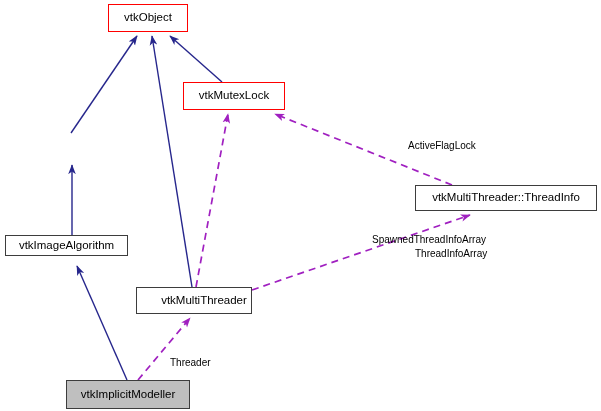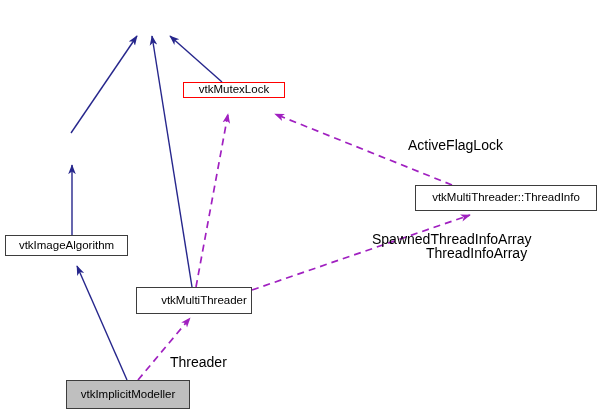"vtkObject" div.uml-node { html: none -> <div> <span>vtkObject</span> </div> }
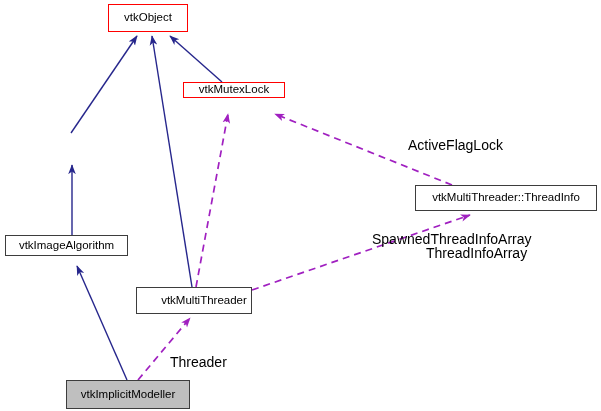"vtkMutexLock" div.uml-node { height: 16px -> 28px }
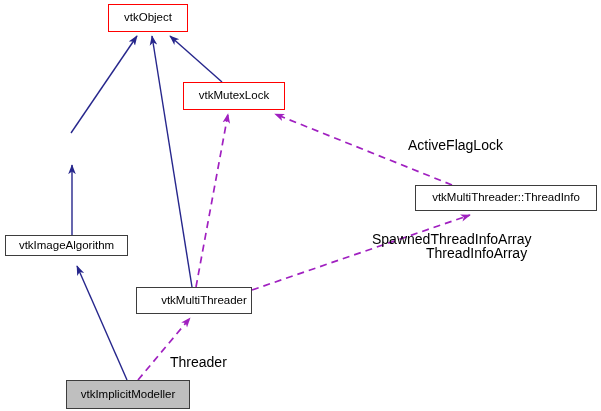"ActiveFlagLock" .edge-label { font-size: 14px -> 10px }
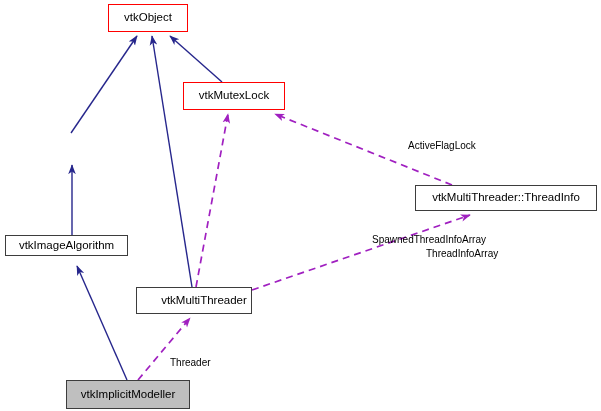"ThreadInfoArray" div.edge-label { left: 426px -> 415px }
